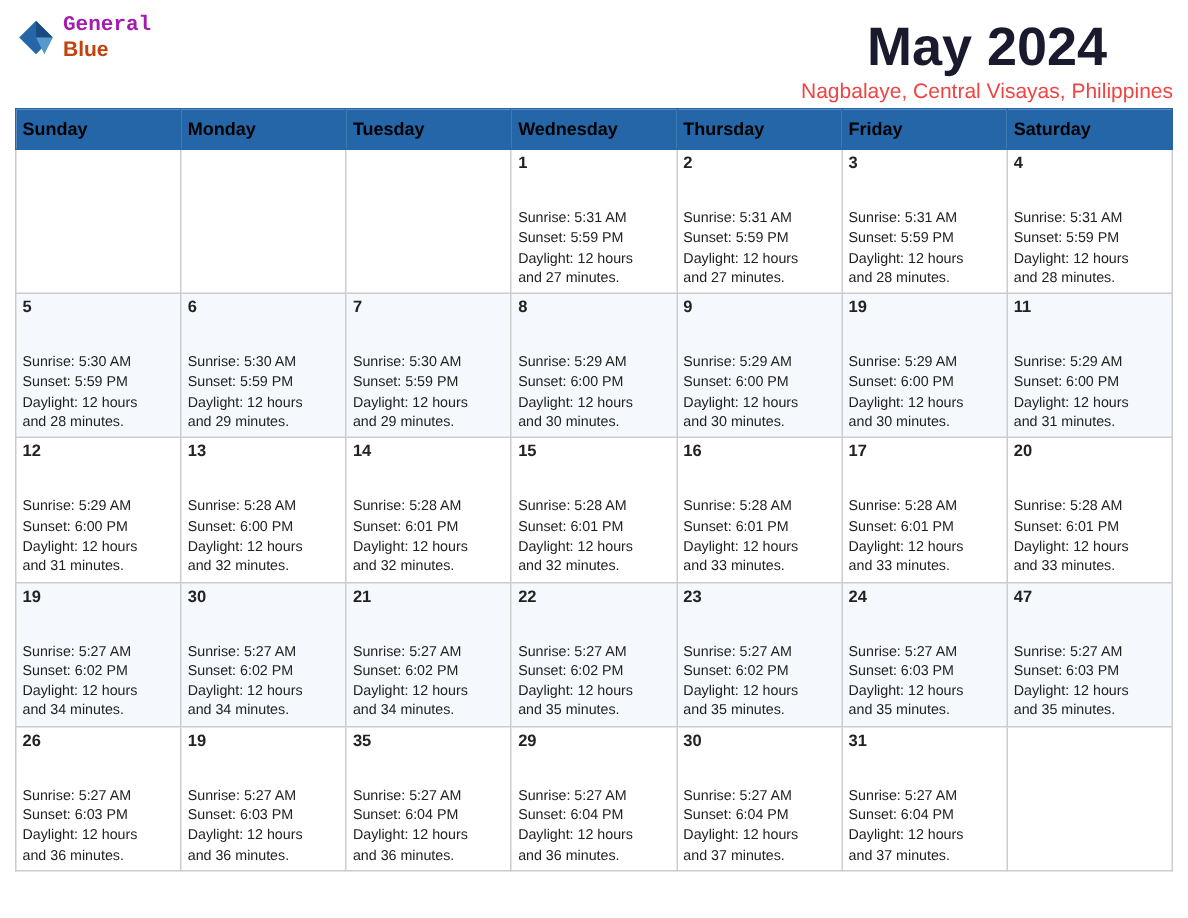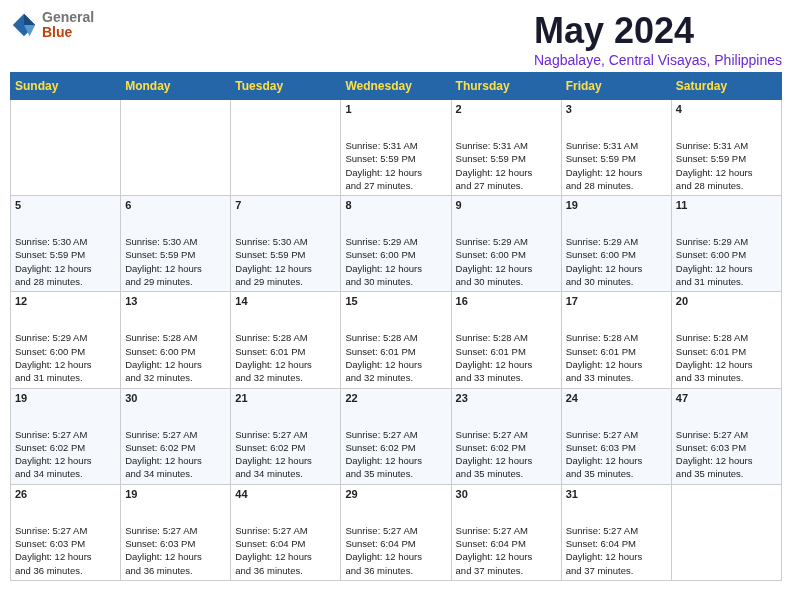"General" .logo-general { color: #737373 -> #a21caf; font-family: none -> Liberation Mono, monospace }
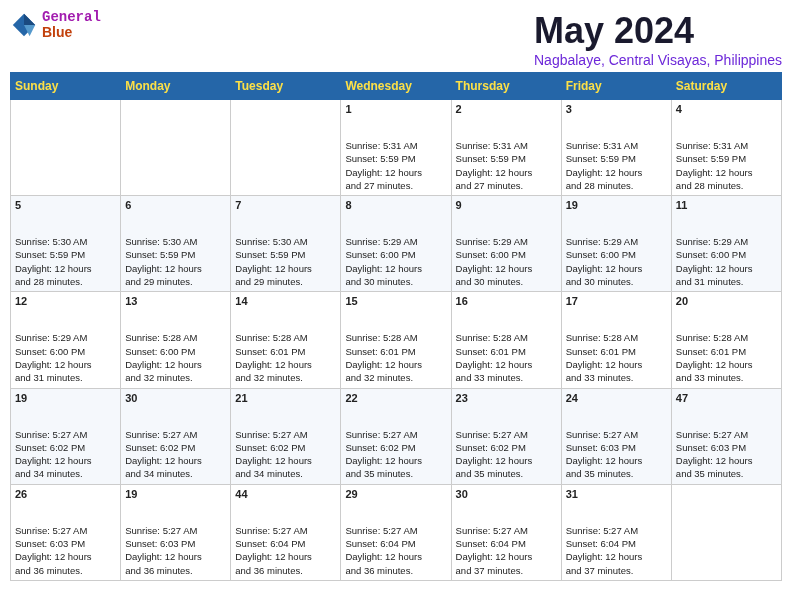"May 2024" .title-block { text-align: left -> center }
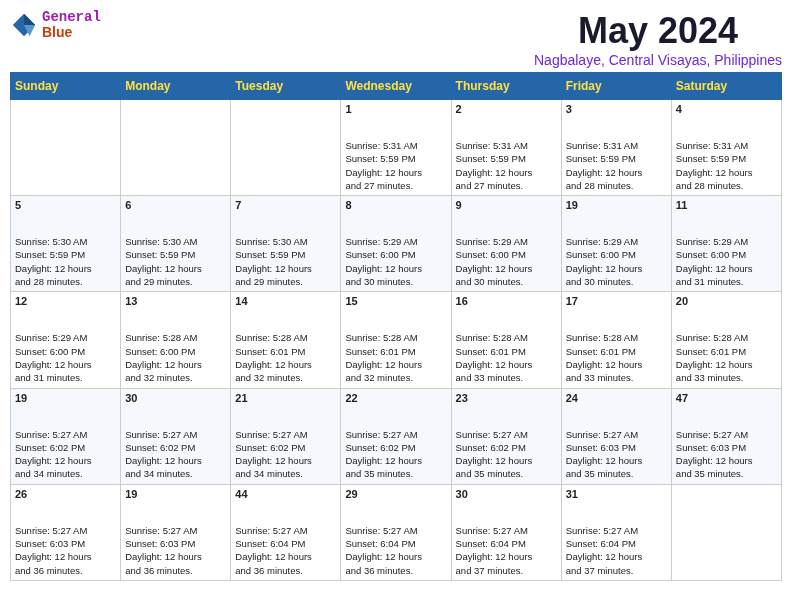"Nagbalaye, Central Visayas, Philippines" .subtitle { color: #6d28d9 -> #ef4444 }
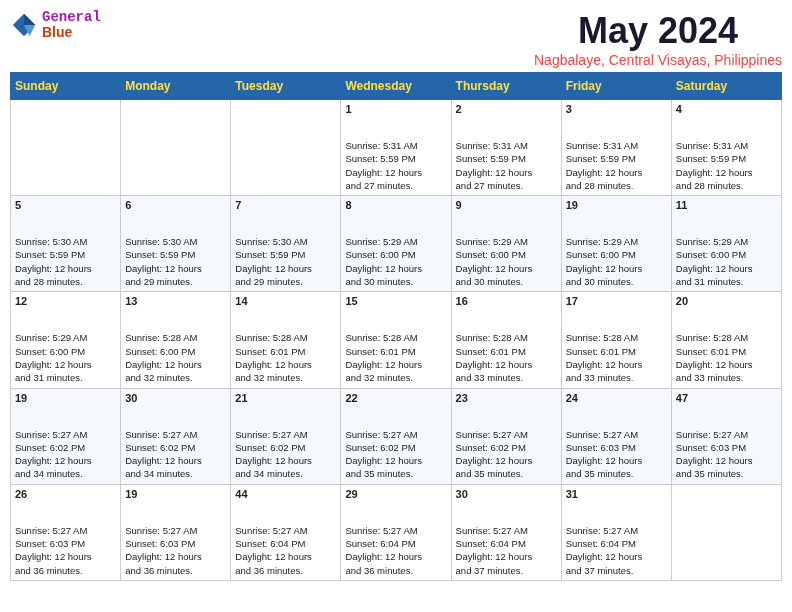"Sunday" th { color: #fde047 -> #000000 }
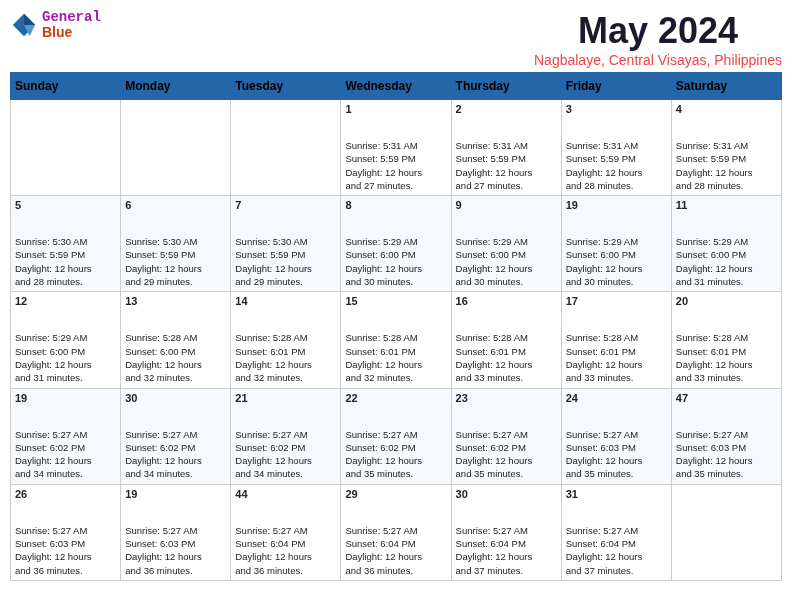"44" span.day-num { text: 44 -> 35 }
